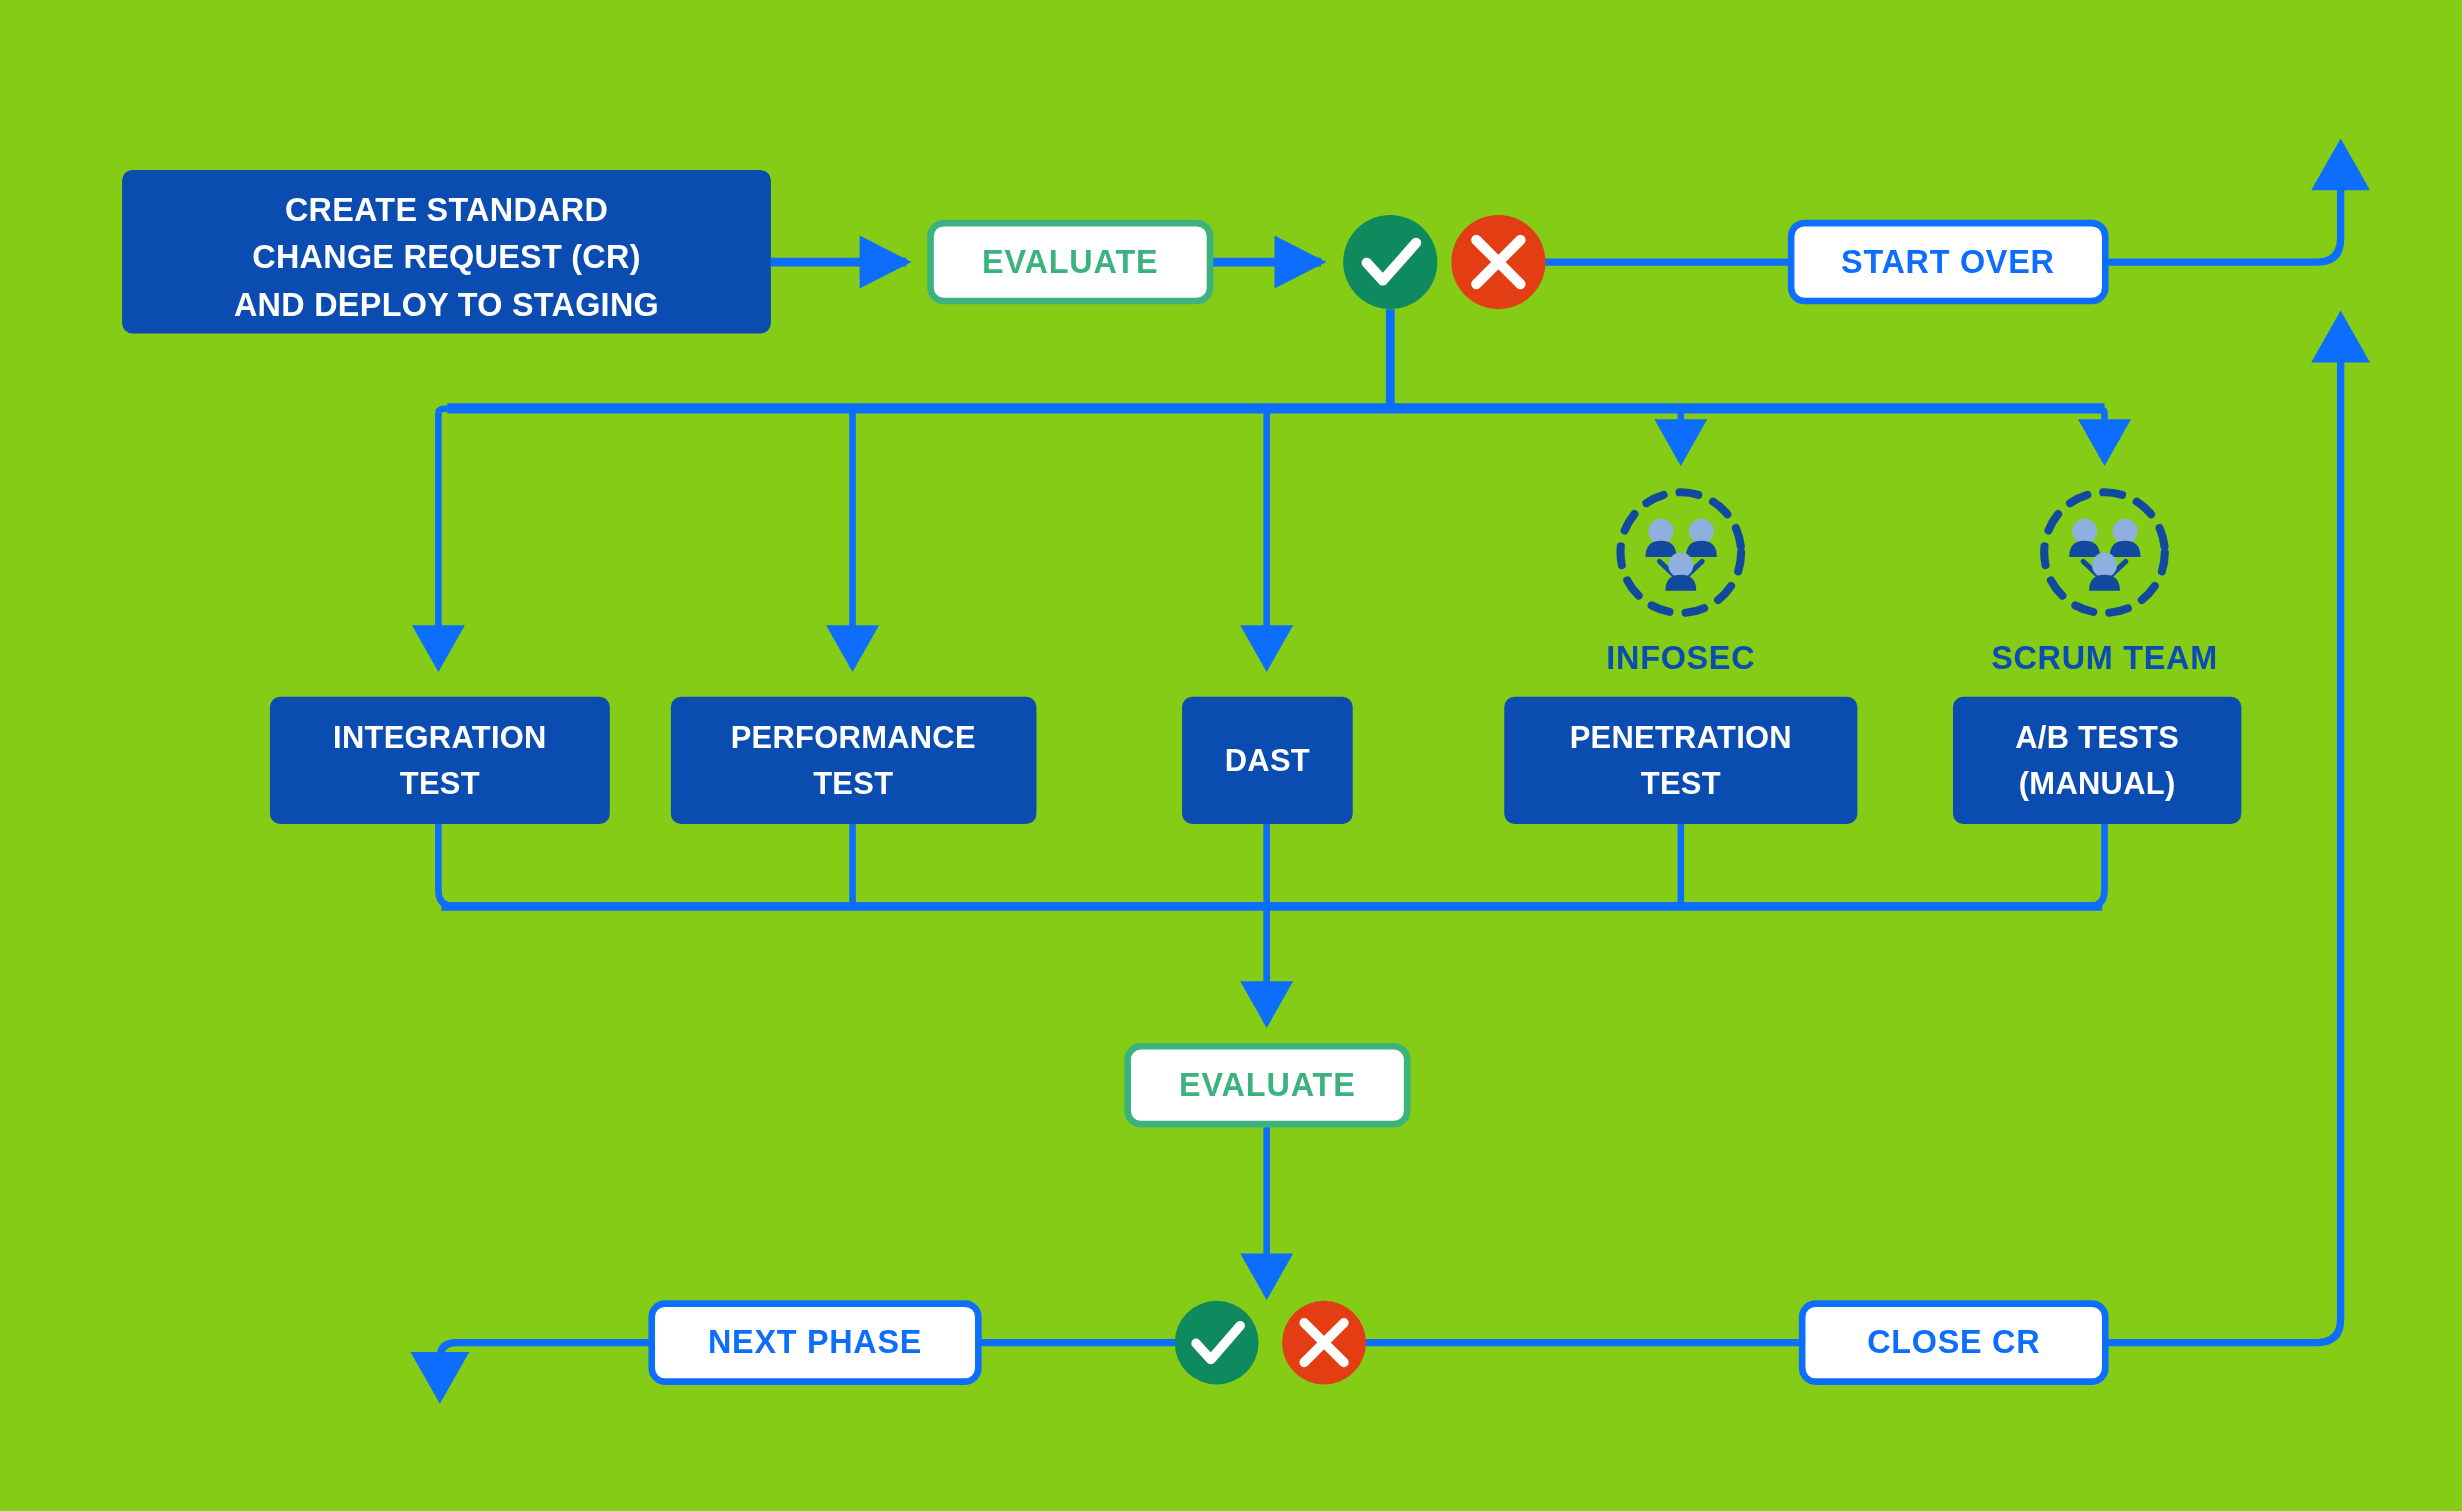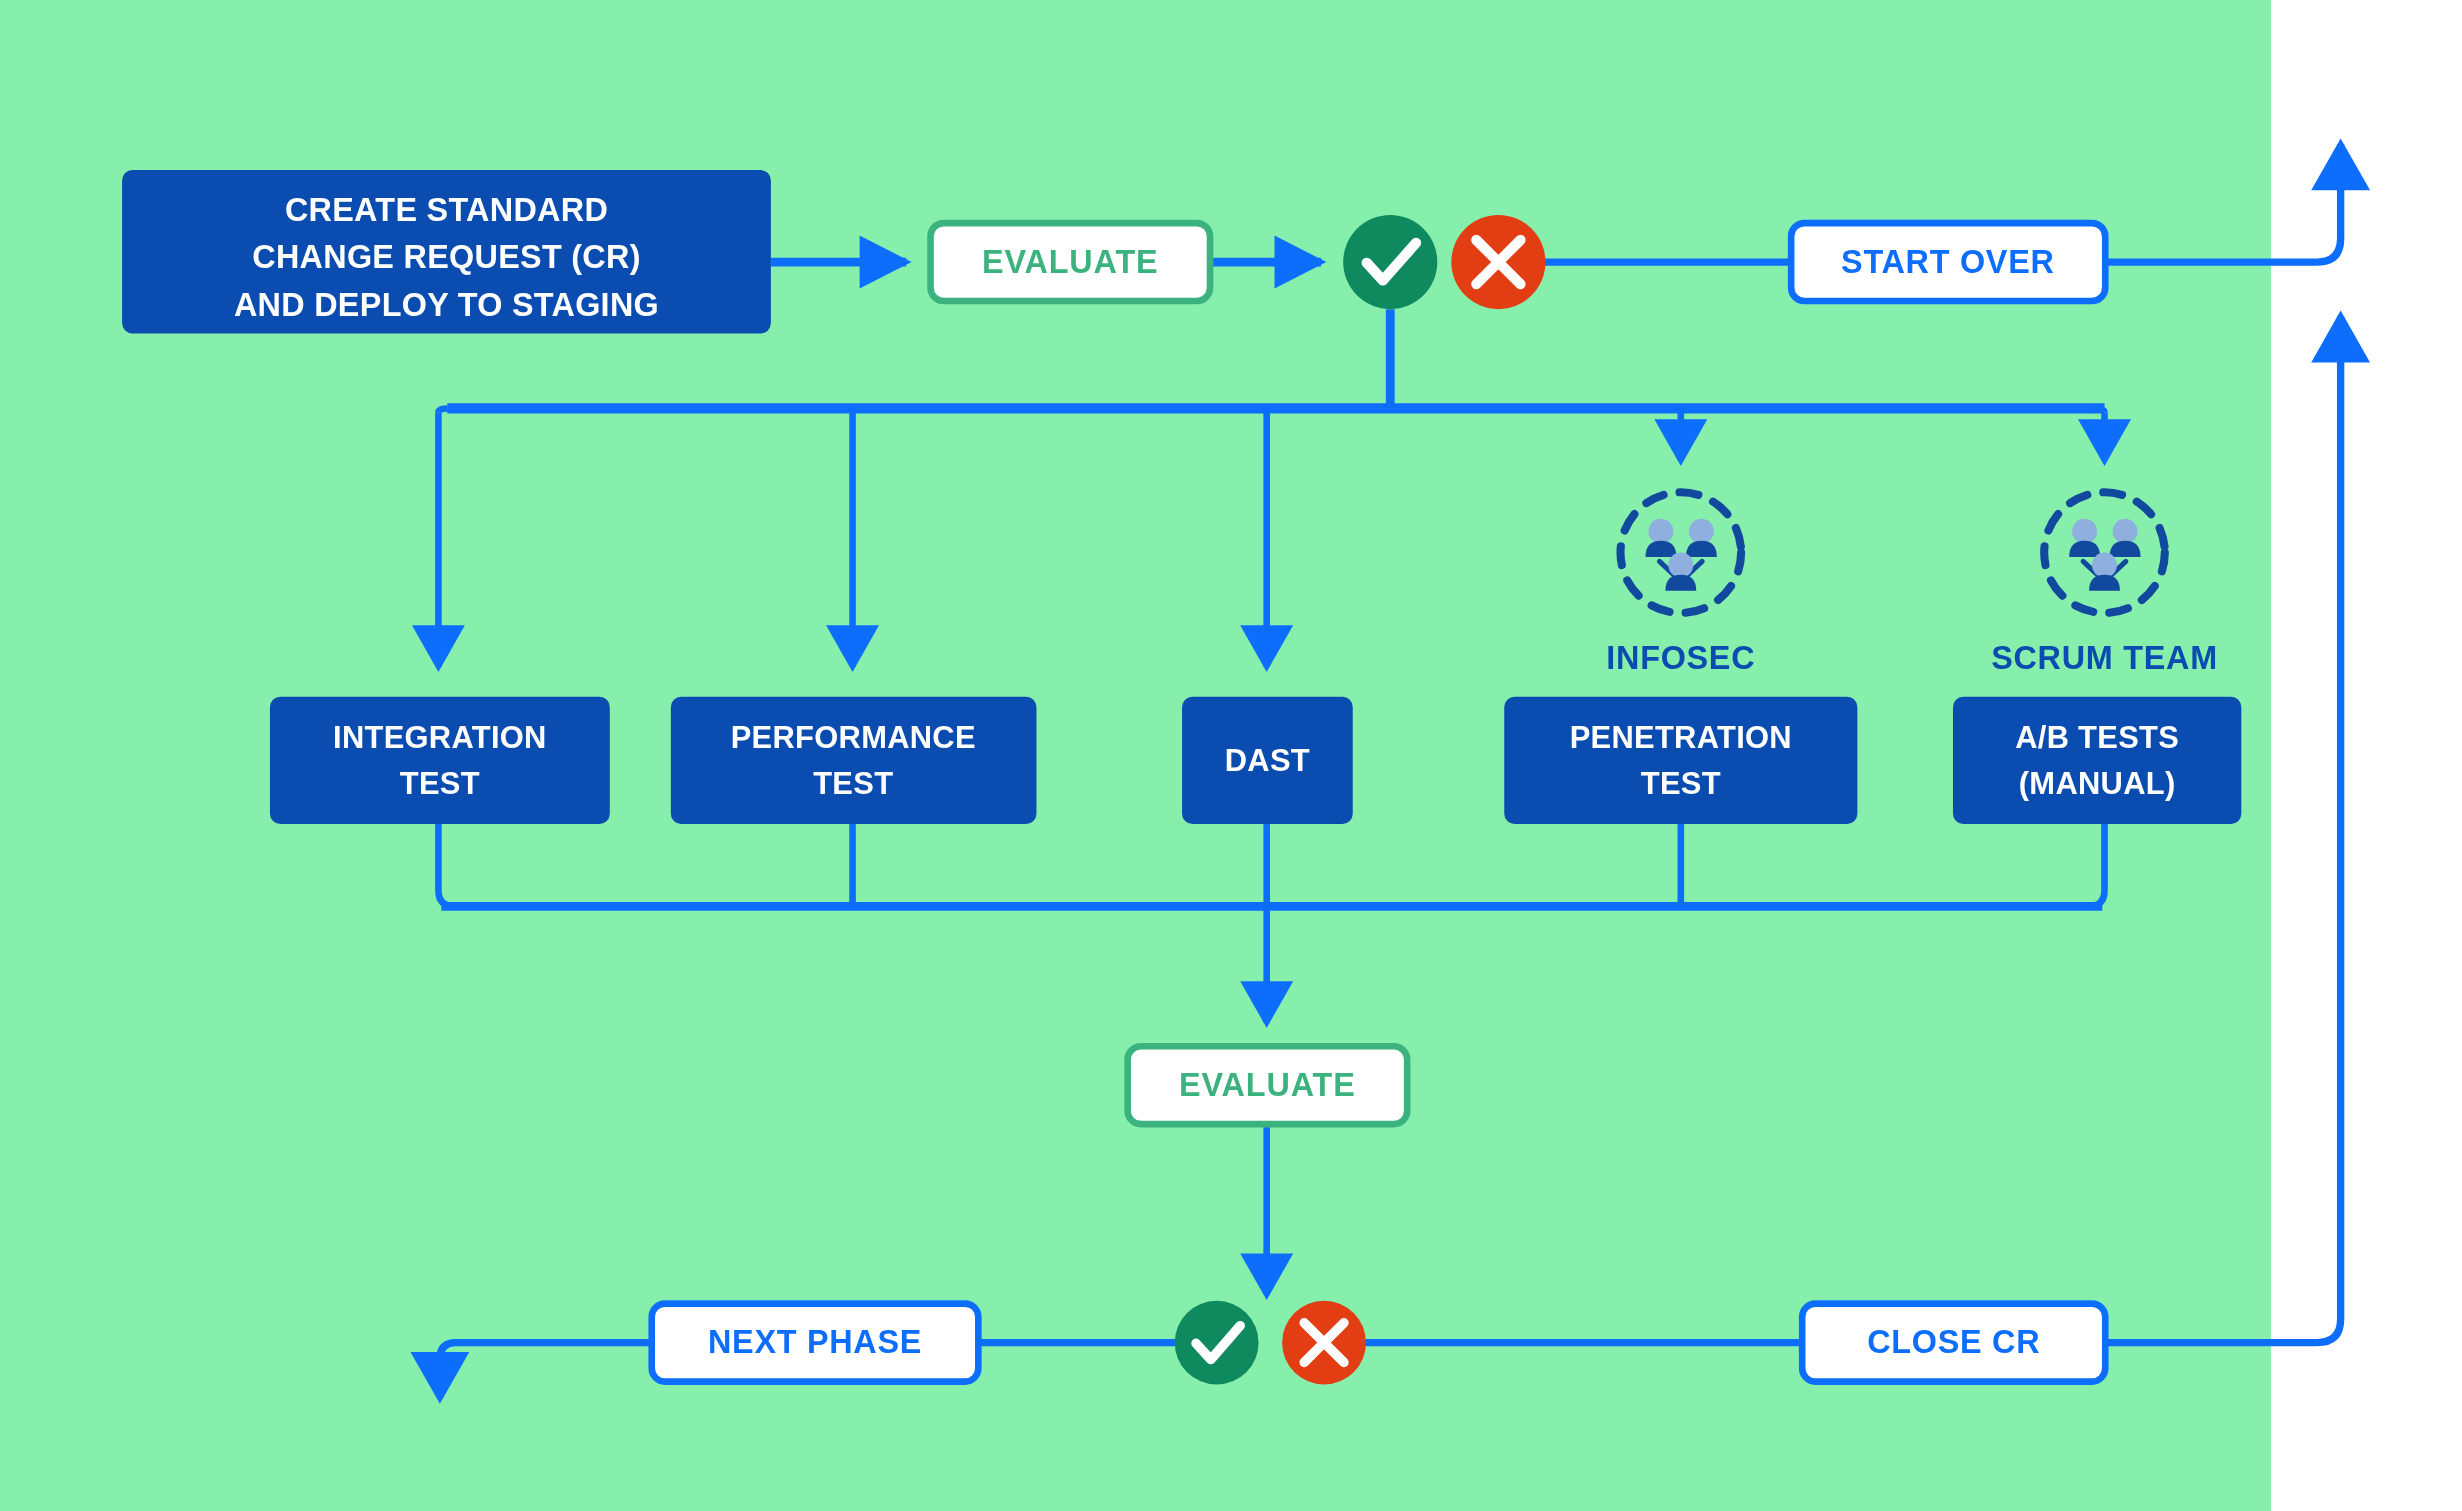"CREATE STANDARD" #diagram-root { background: #86efac -> #84cc16; width: 2271px -> 2462px }
